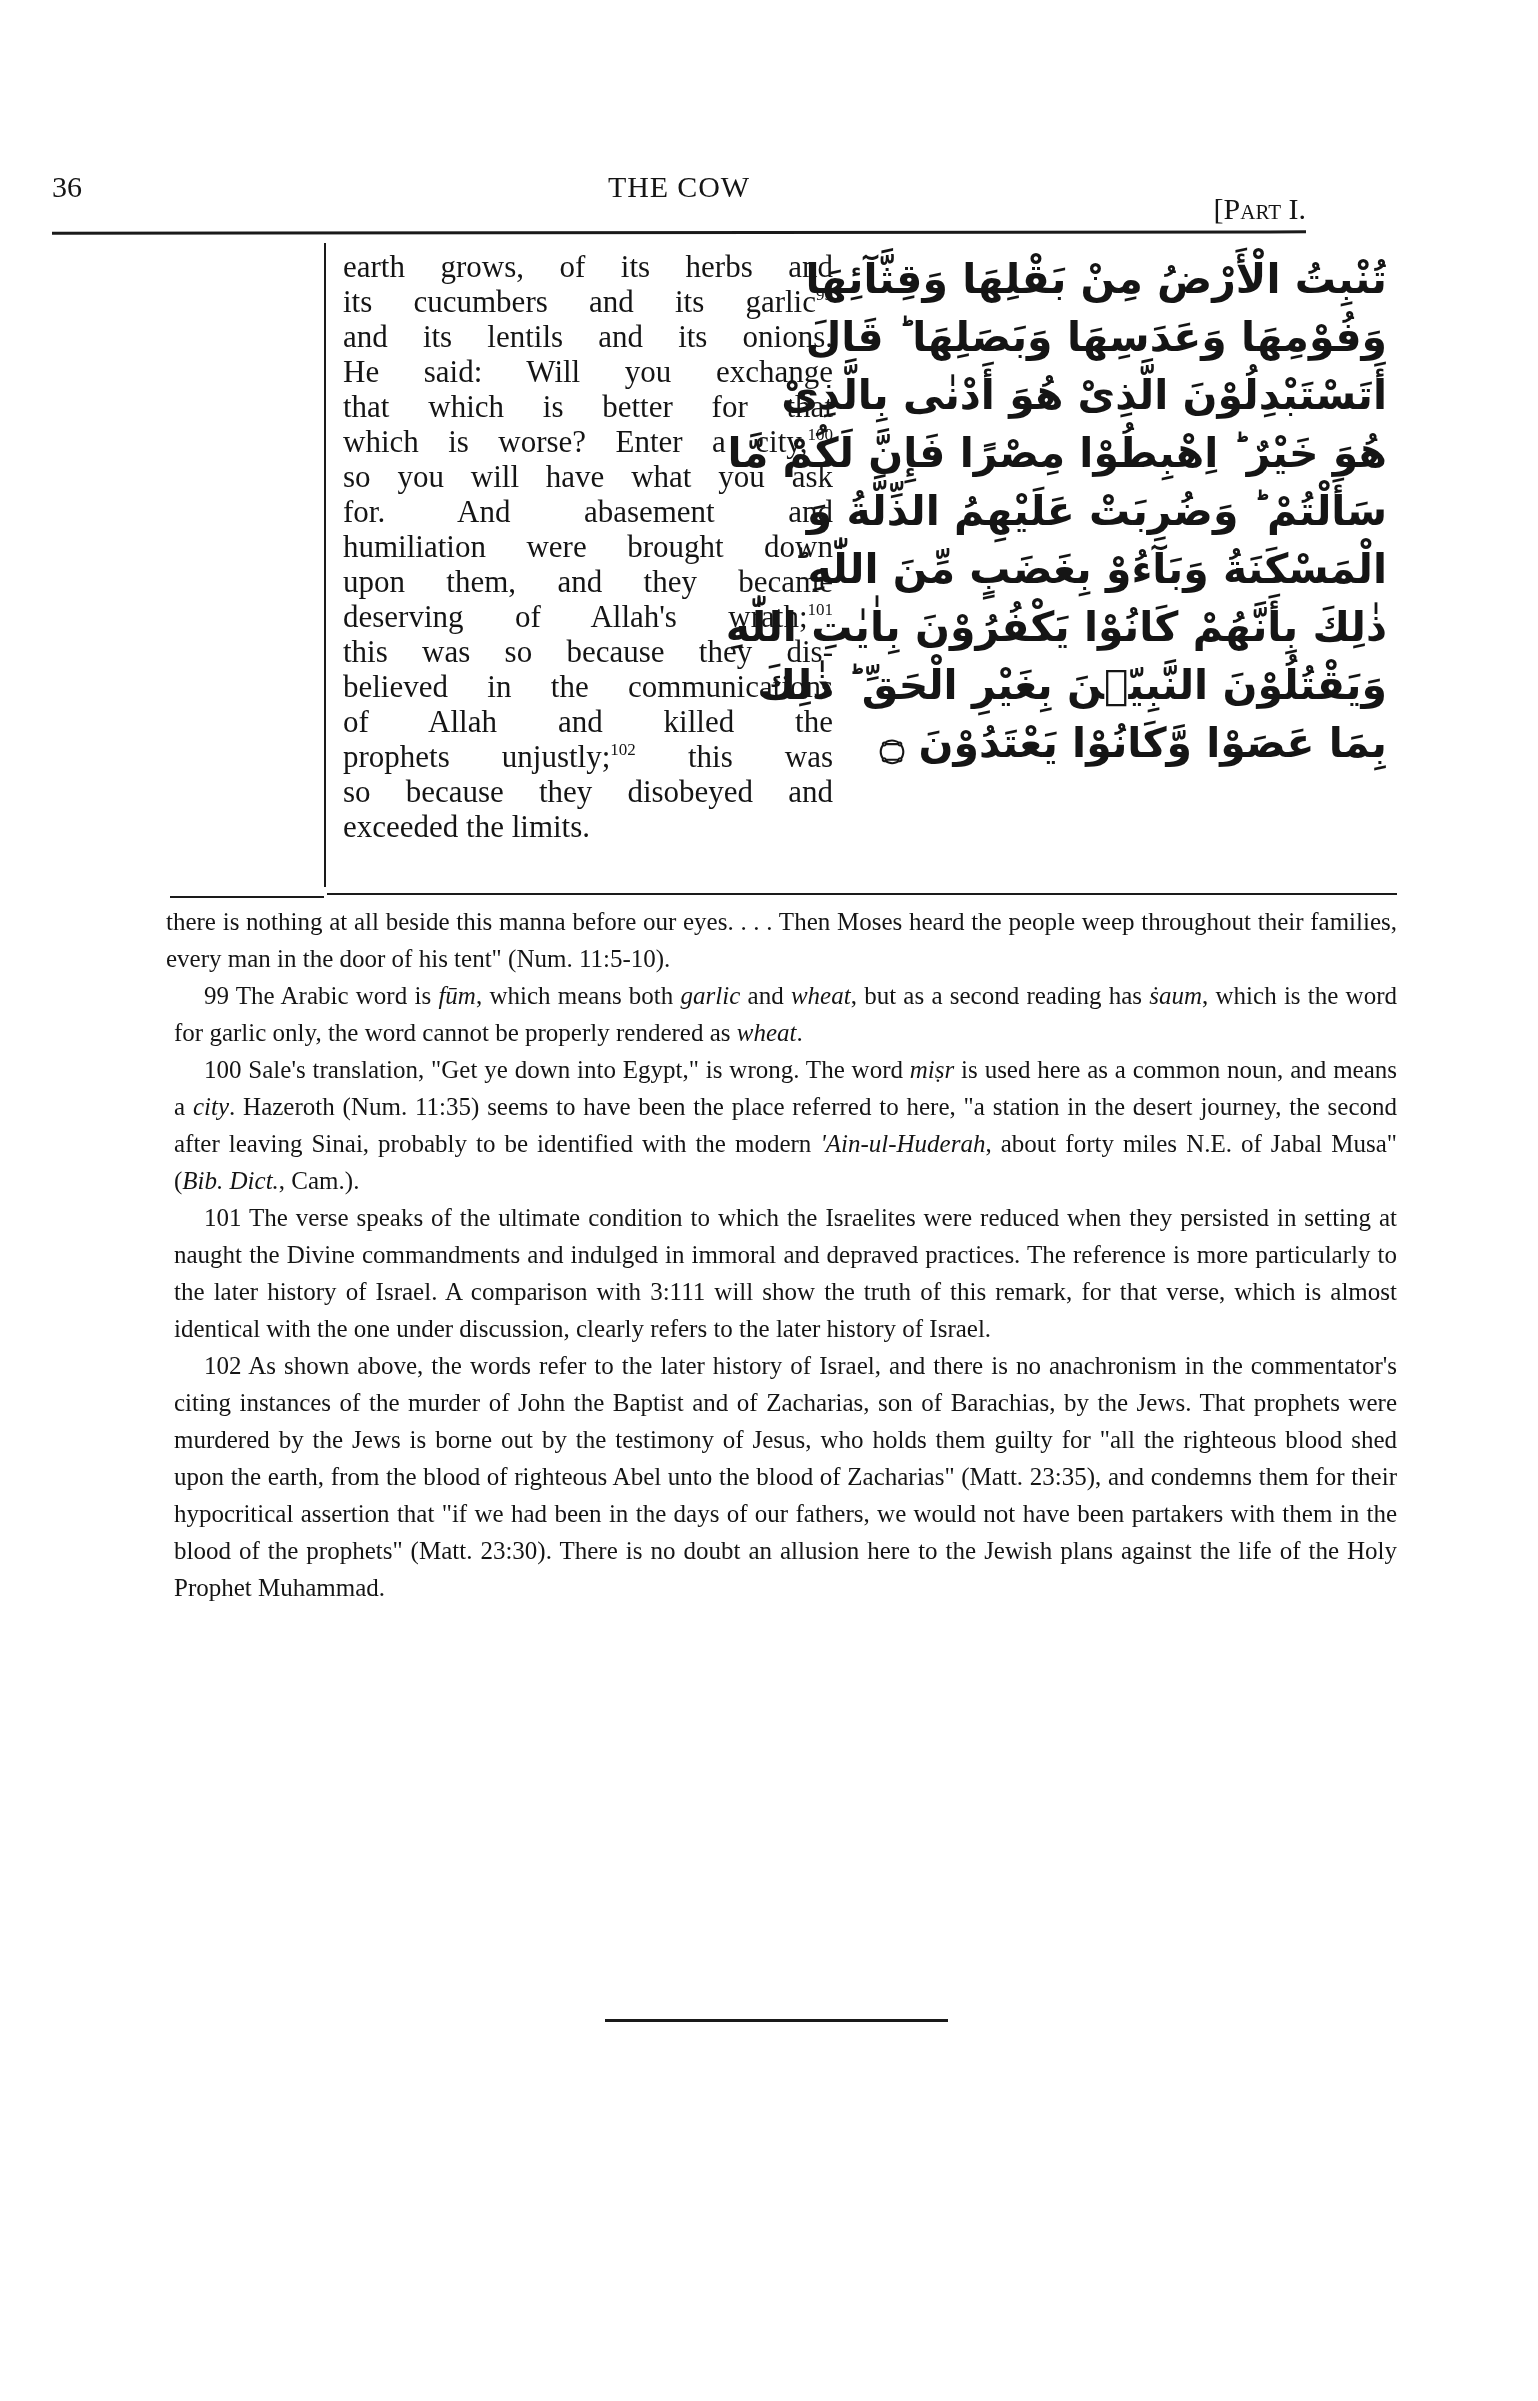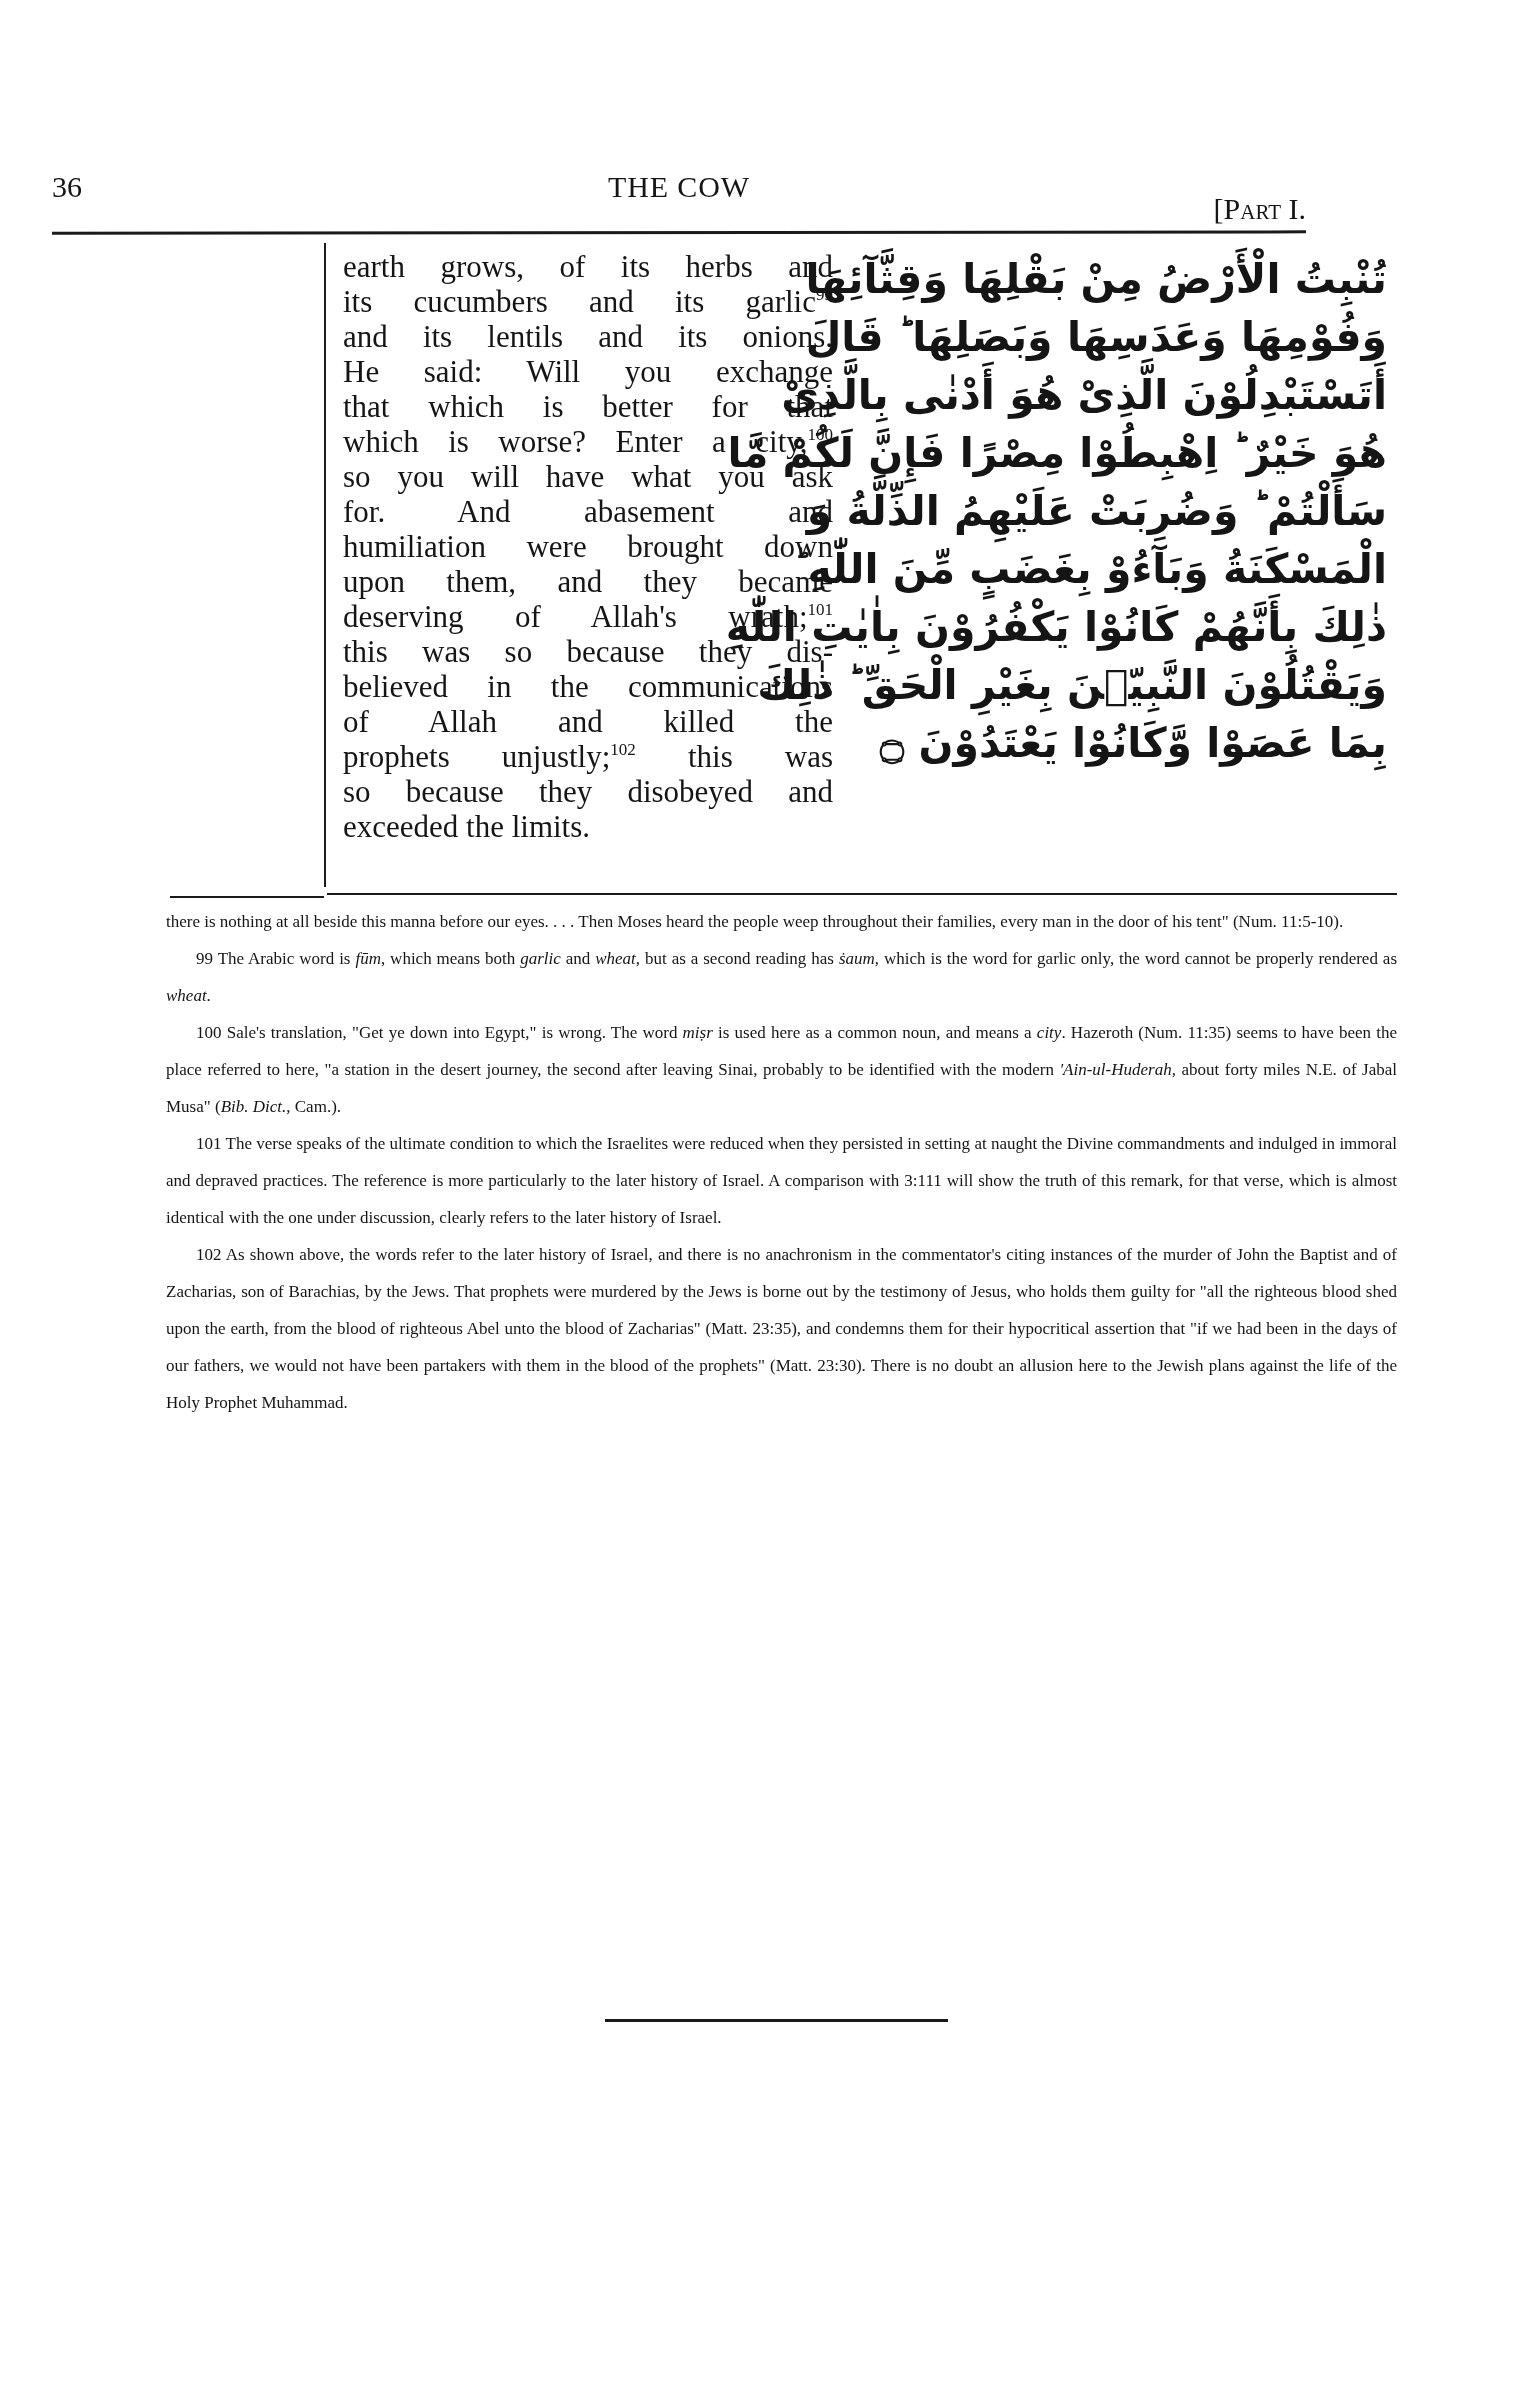"there is nothing at all" .notes { font-size: 17px -> 25px }
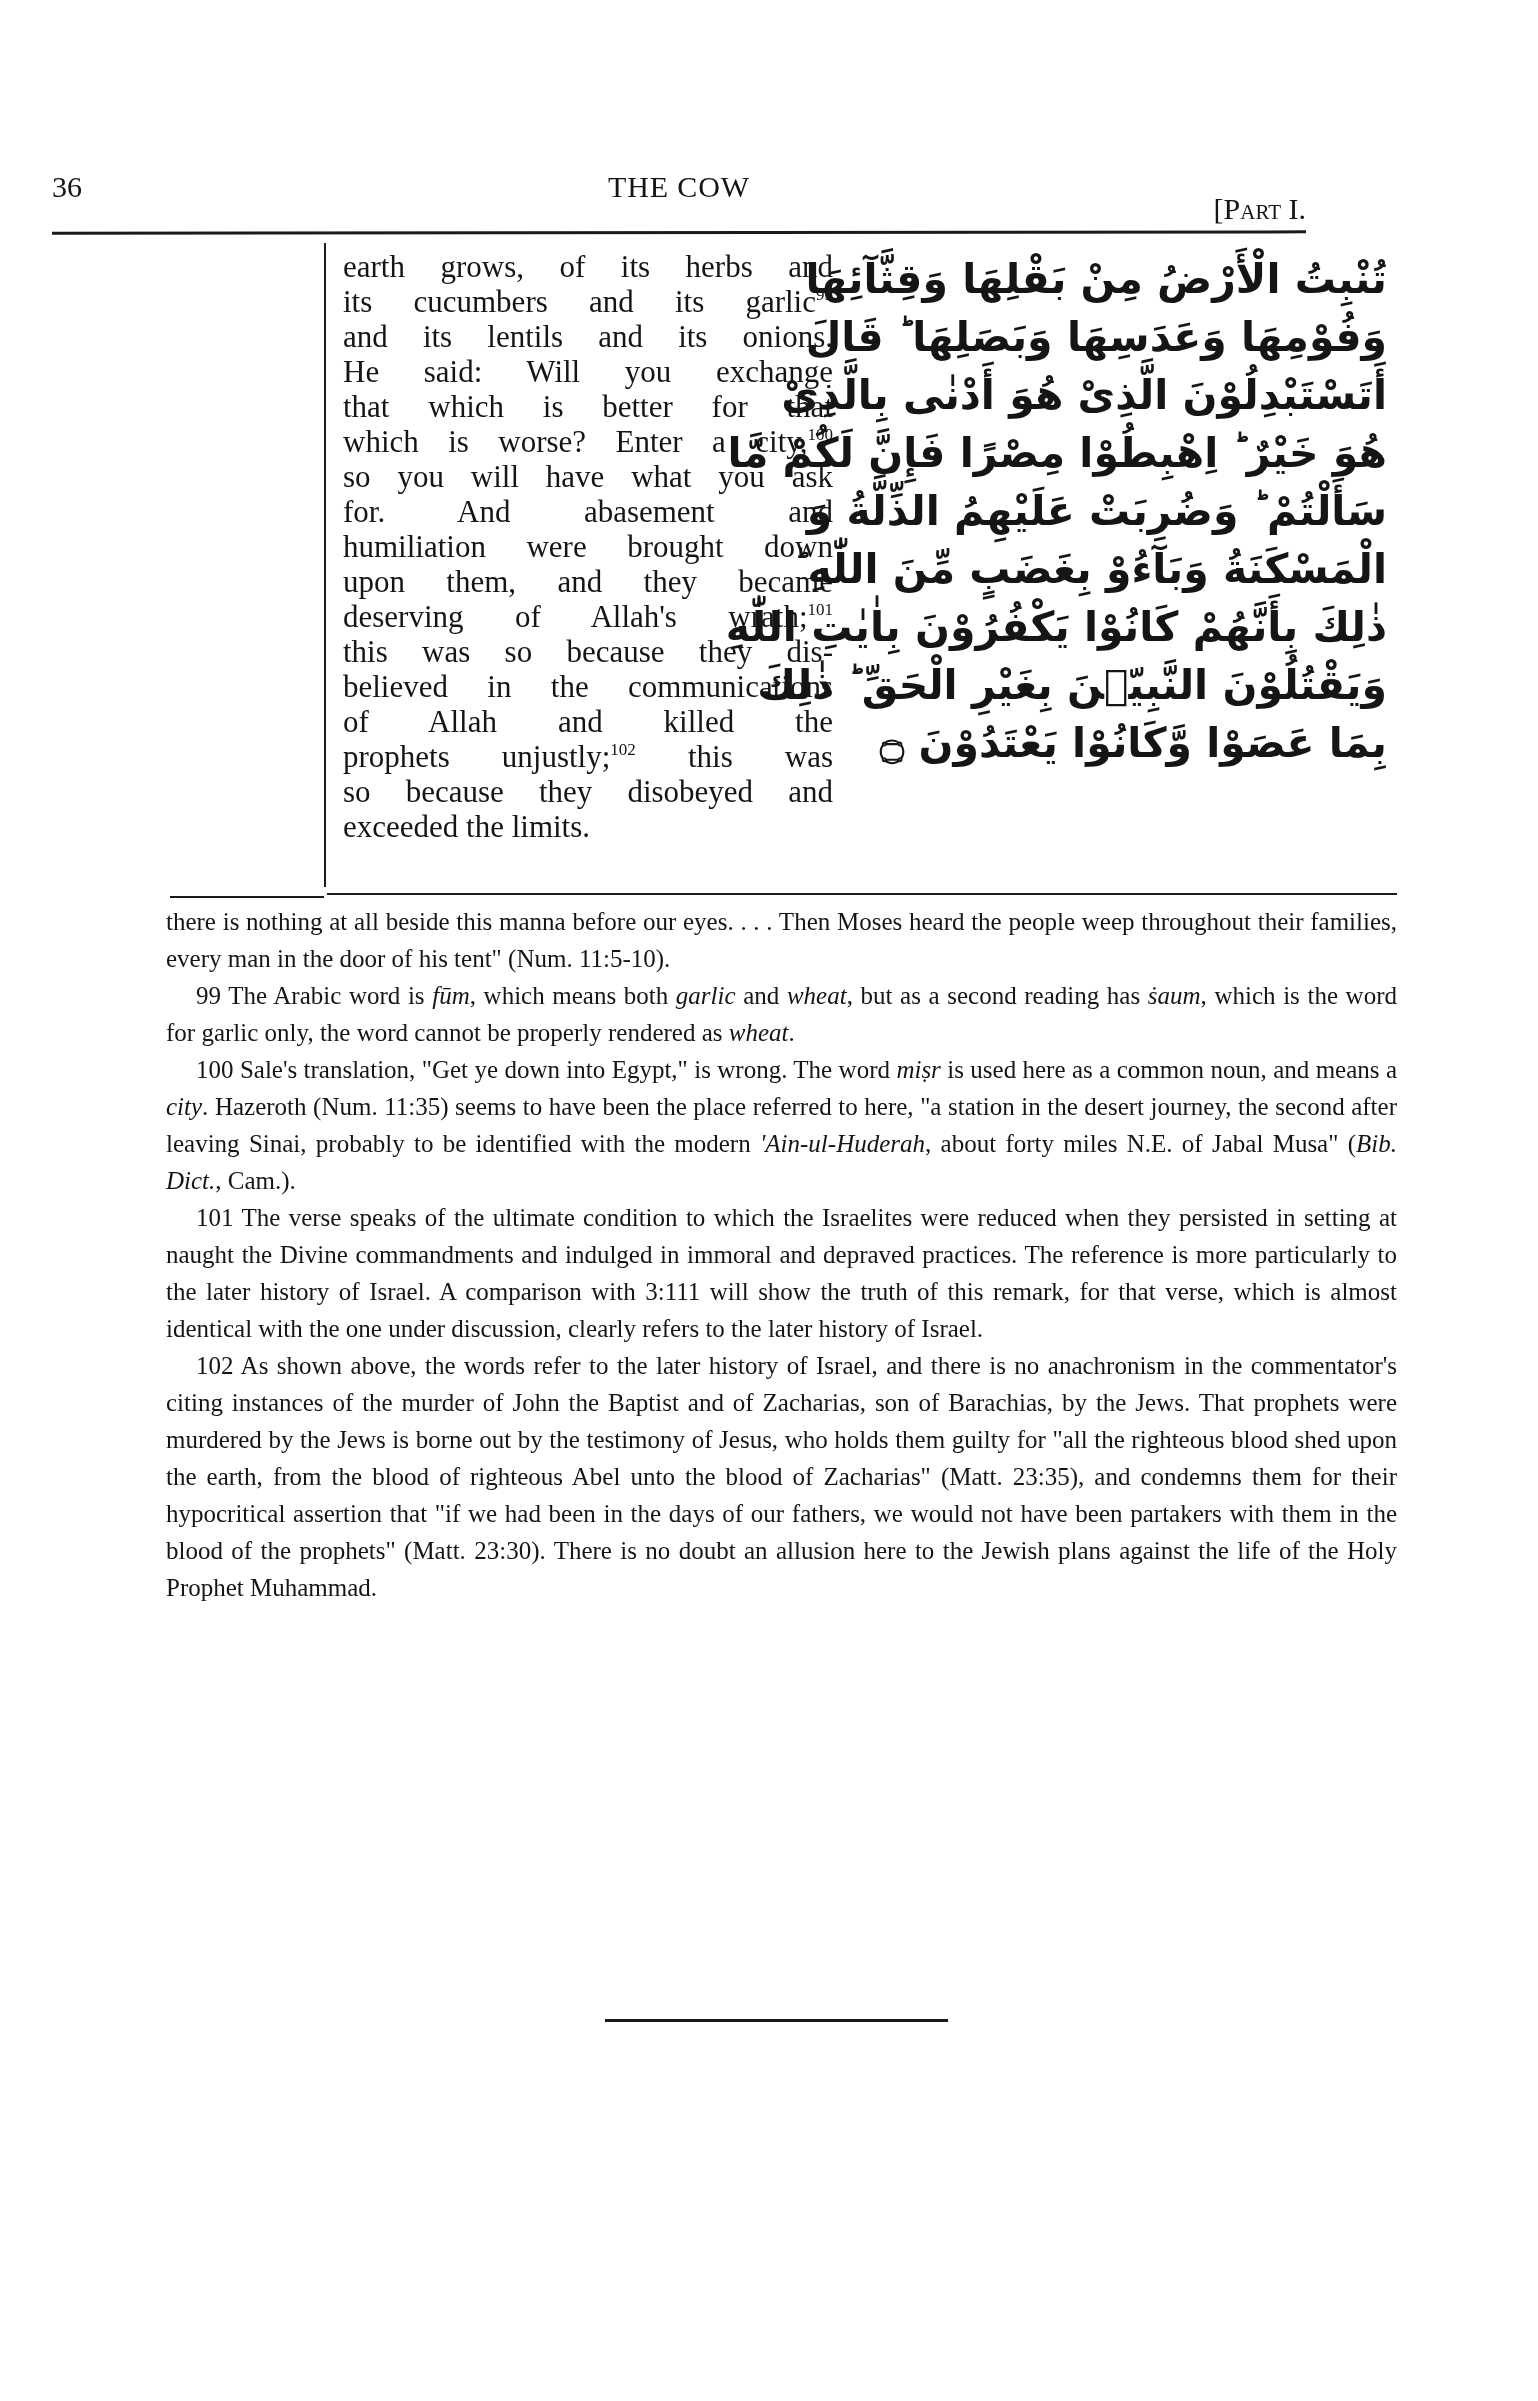"99 The Arabic word is" .notes p.note { margin-left: none -> 8px }
